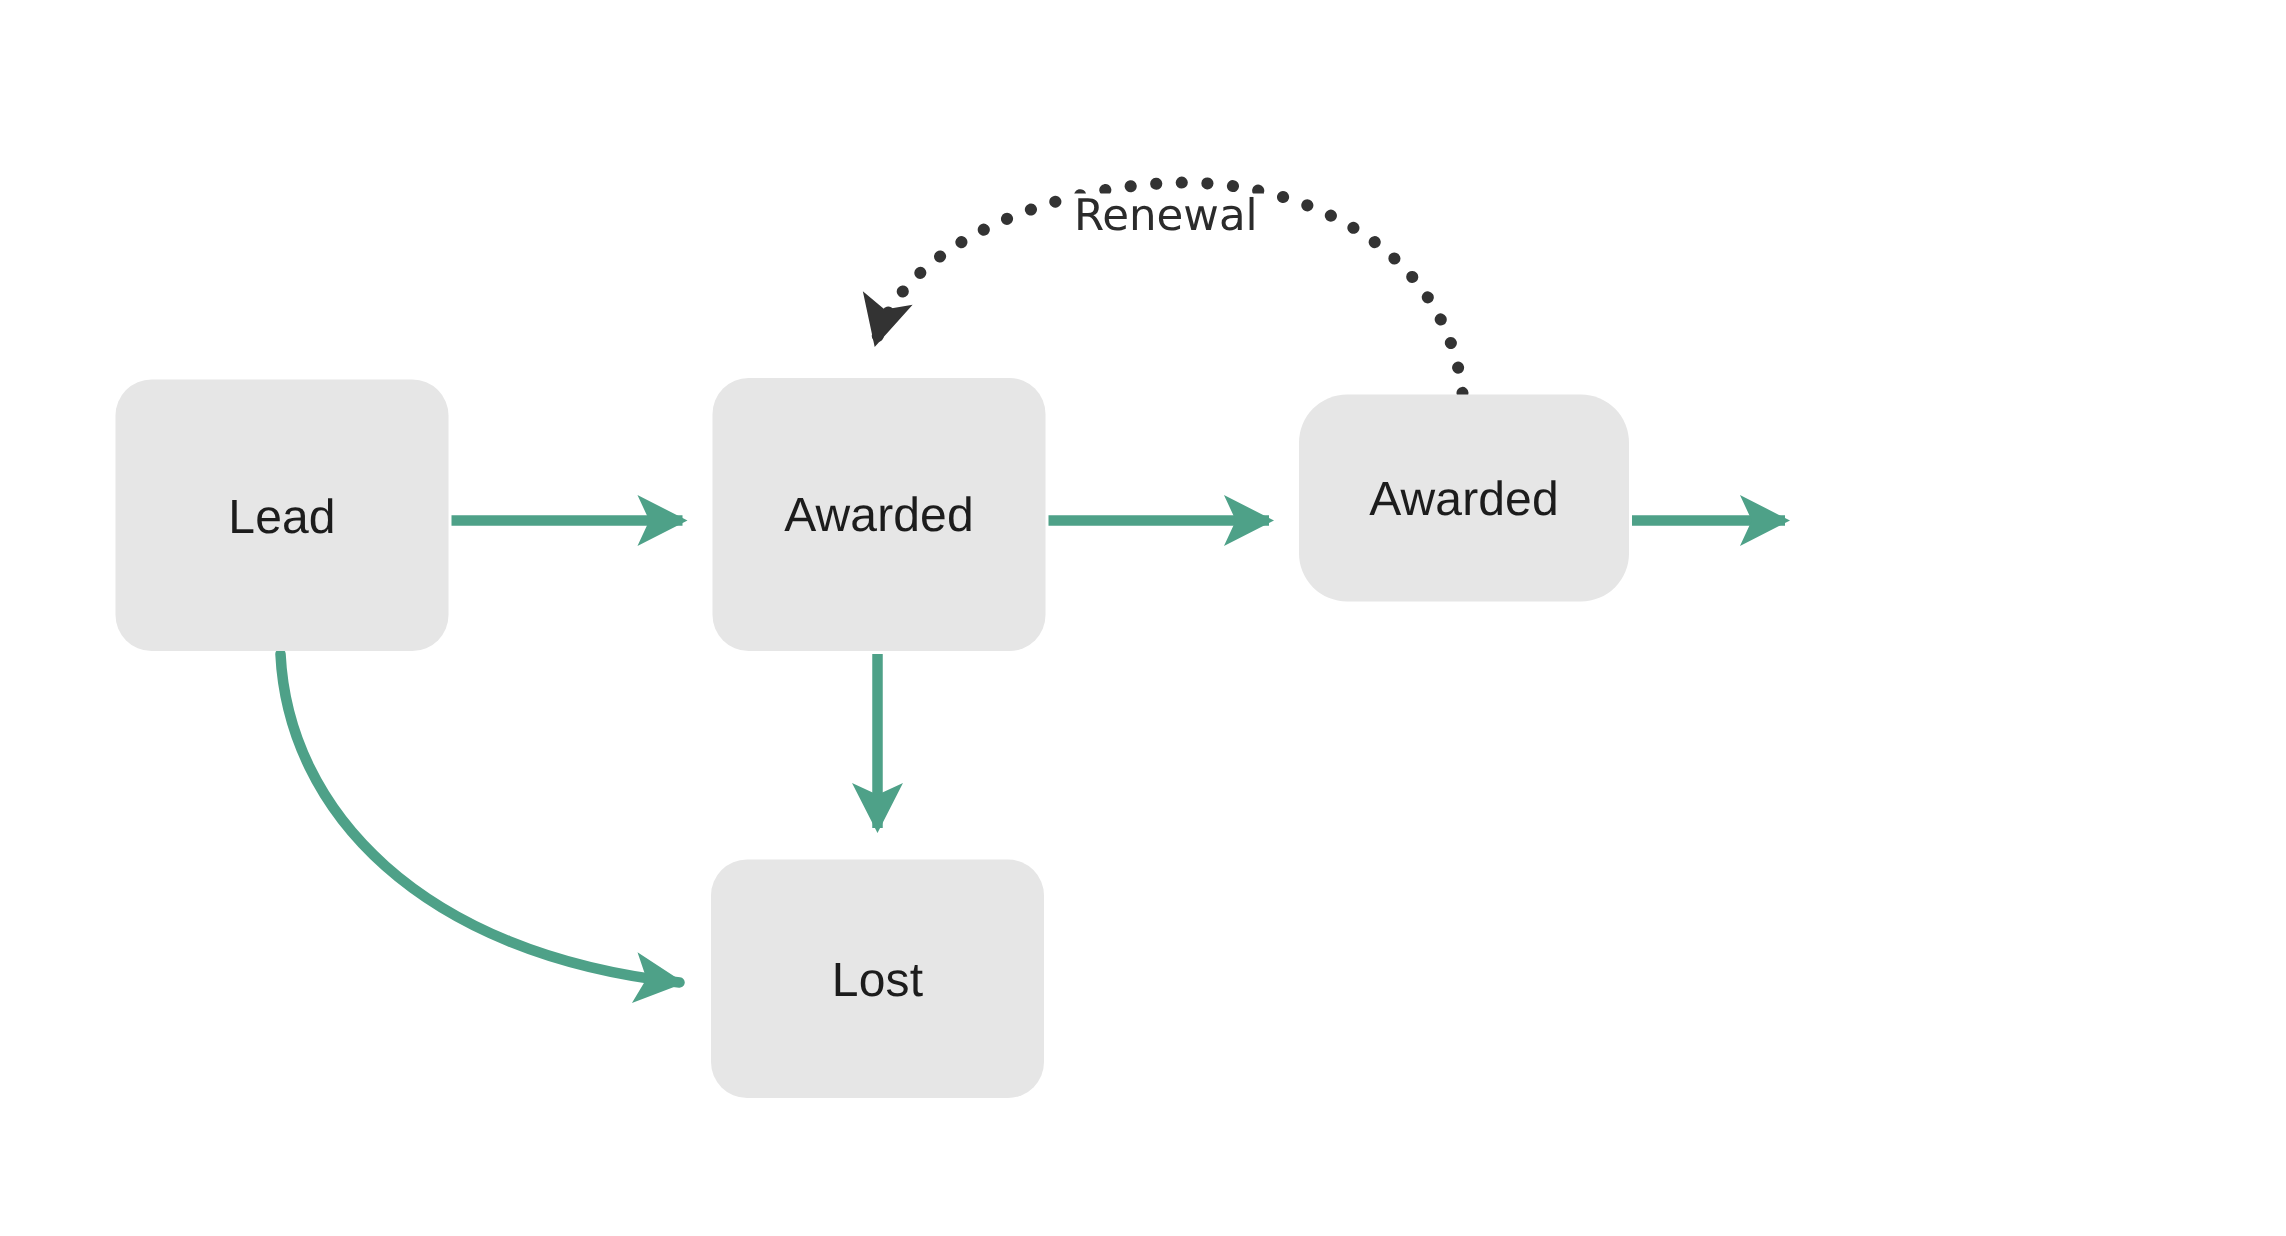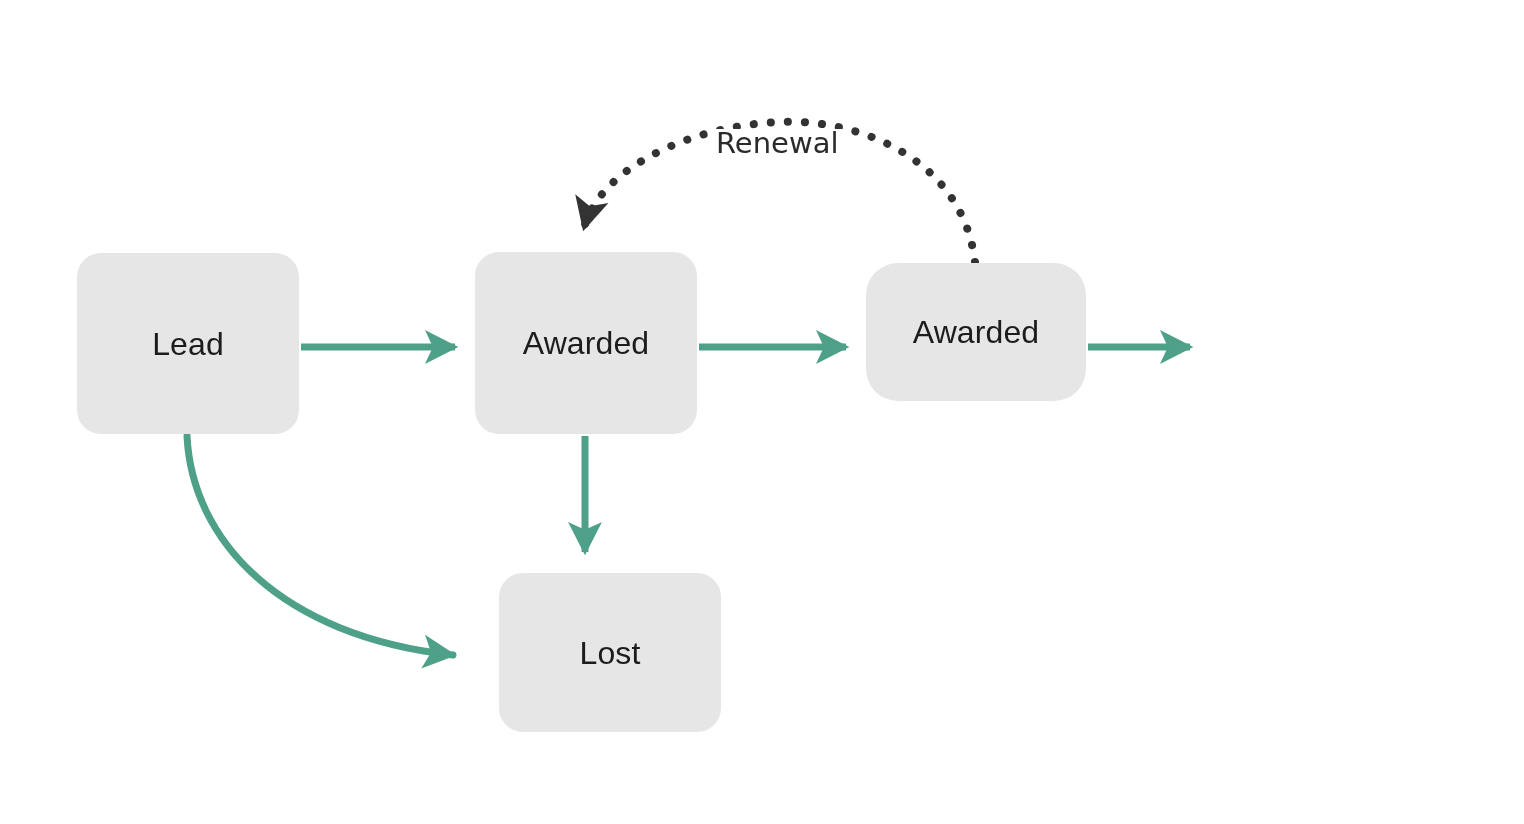"Lost" div.node { left: 499px -> 474px }
